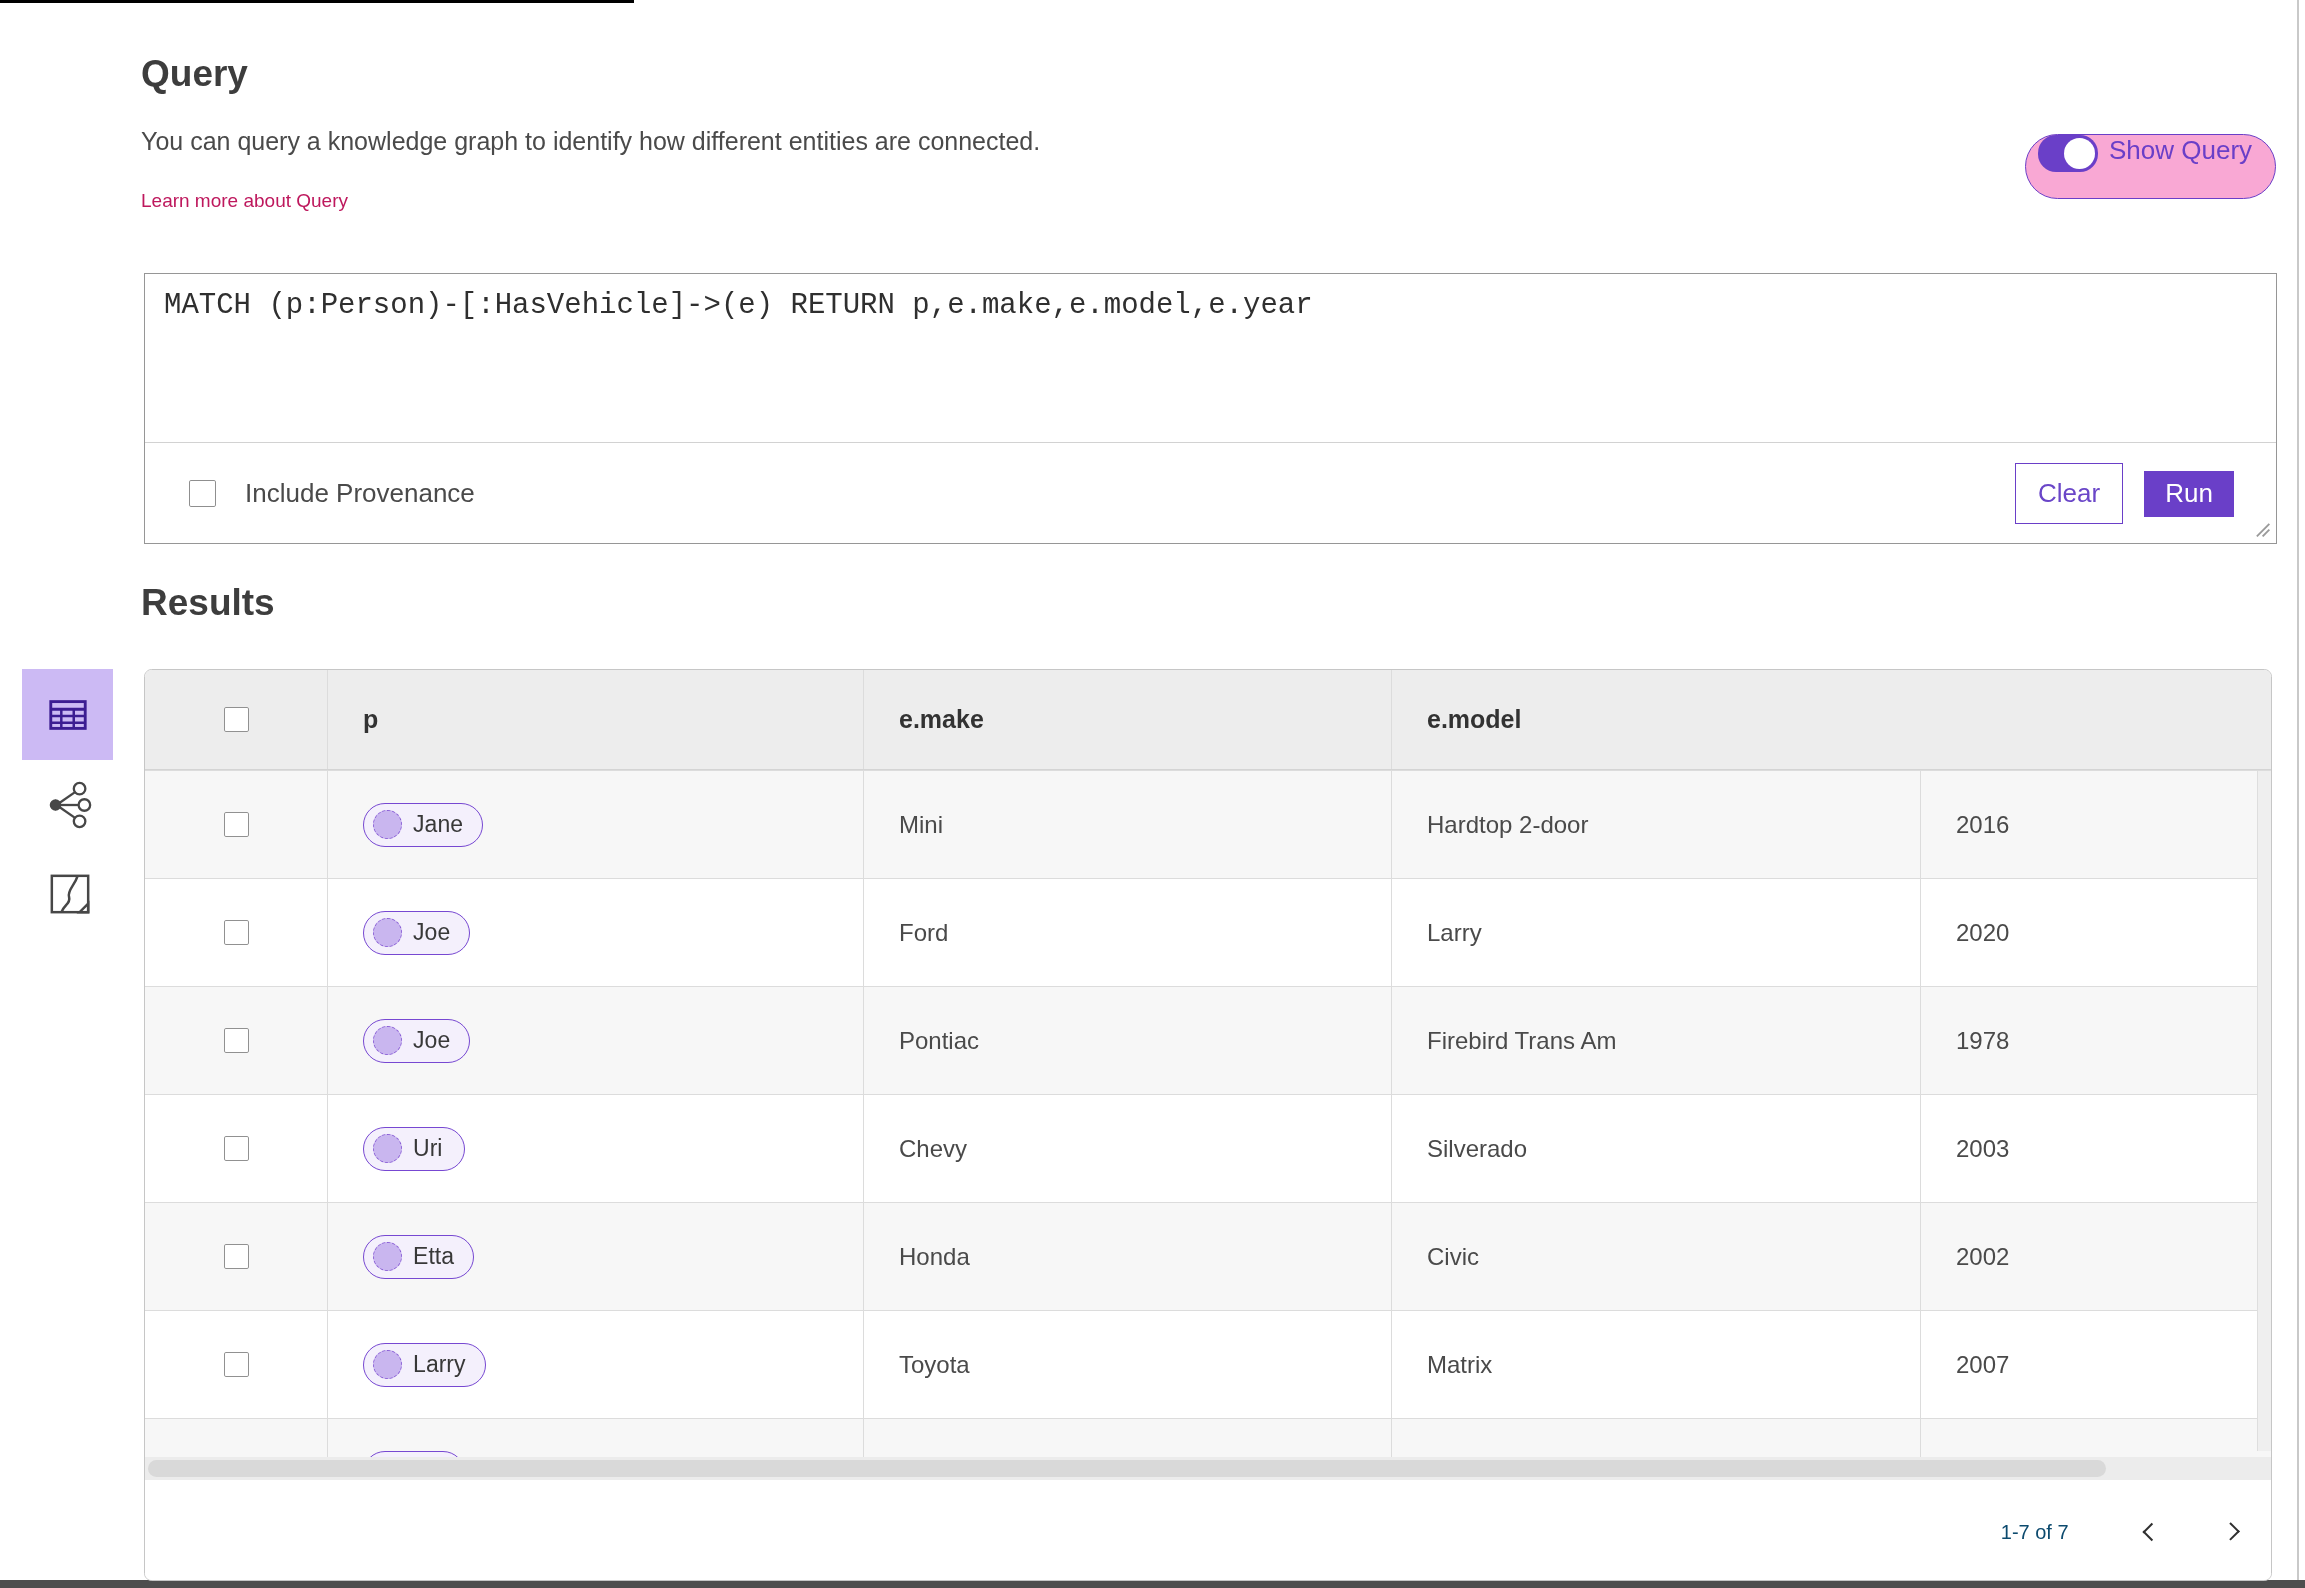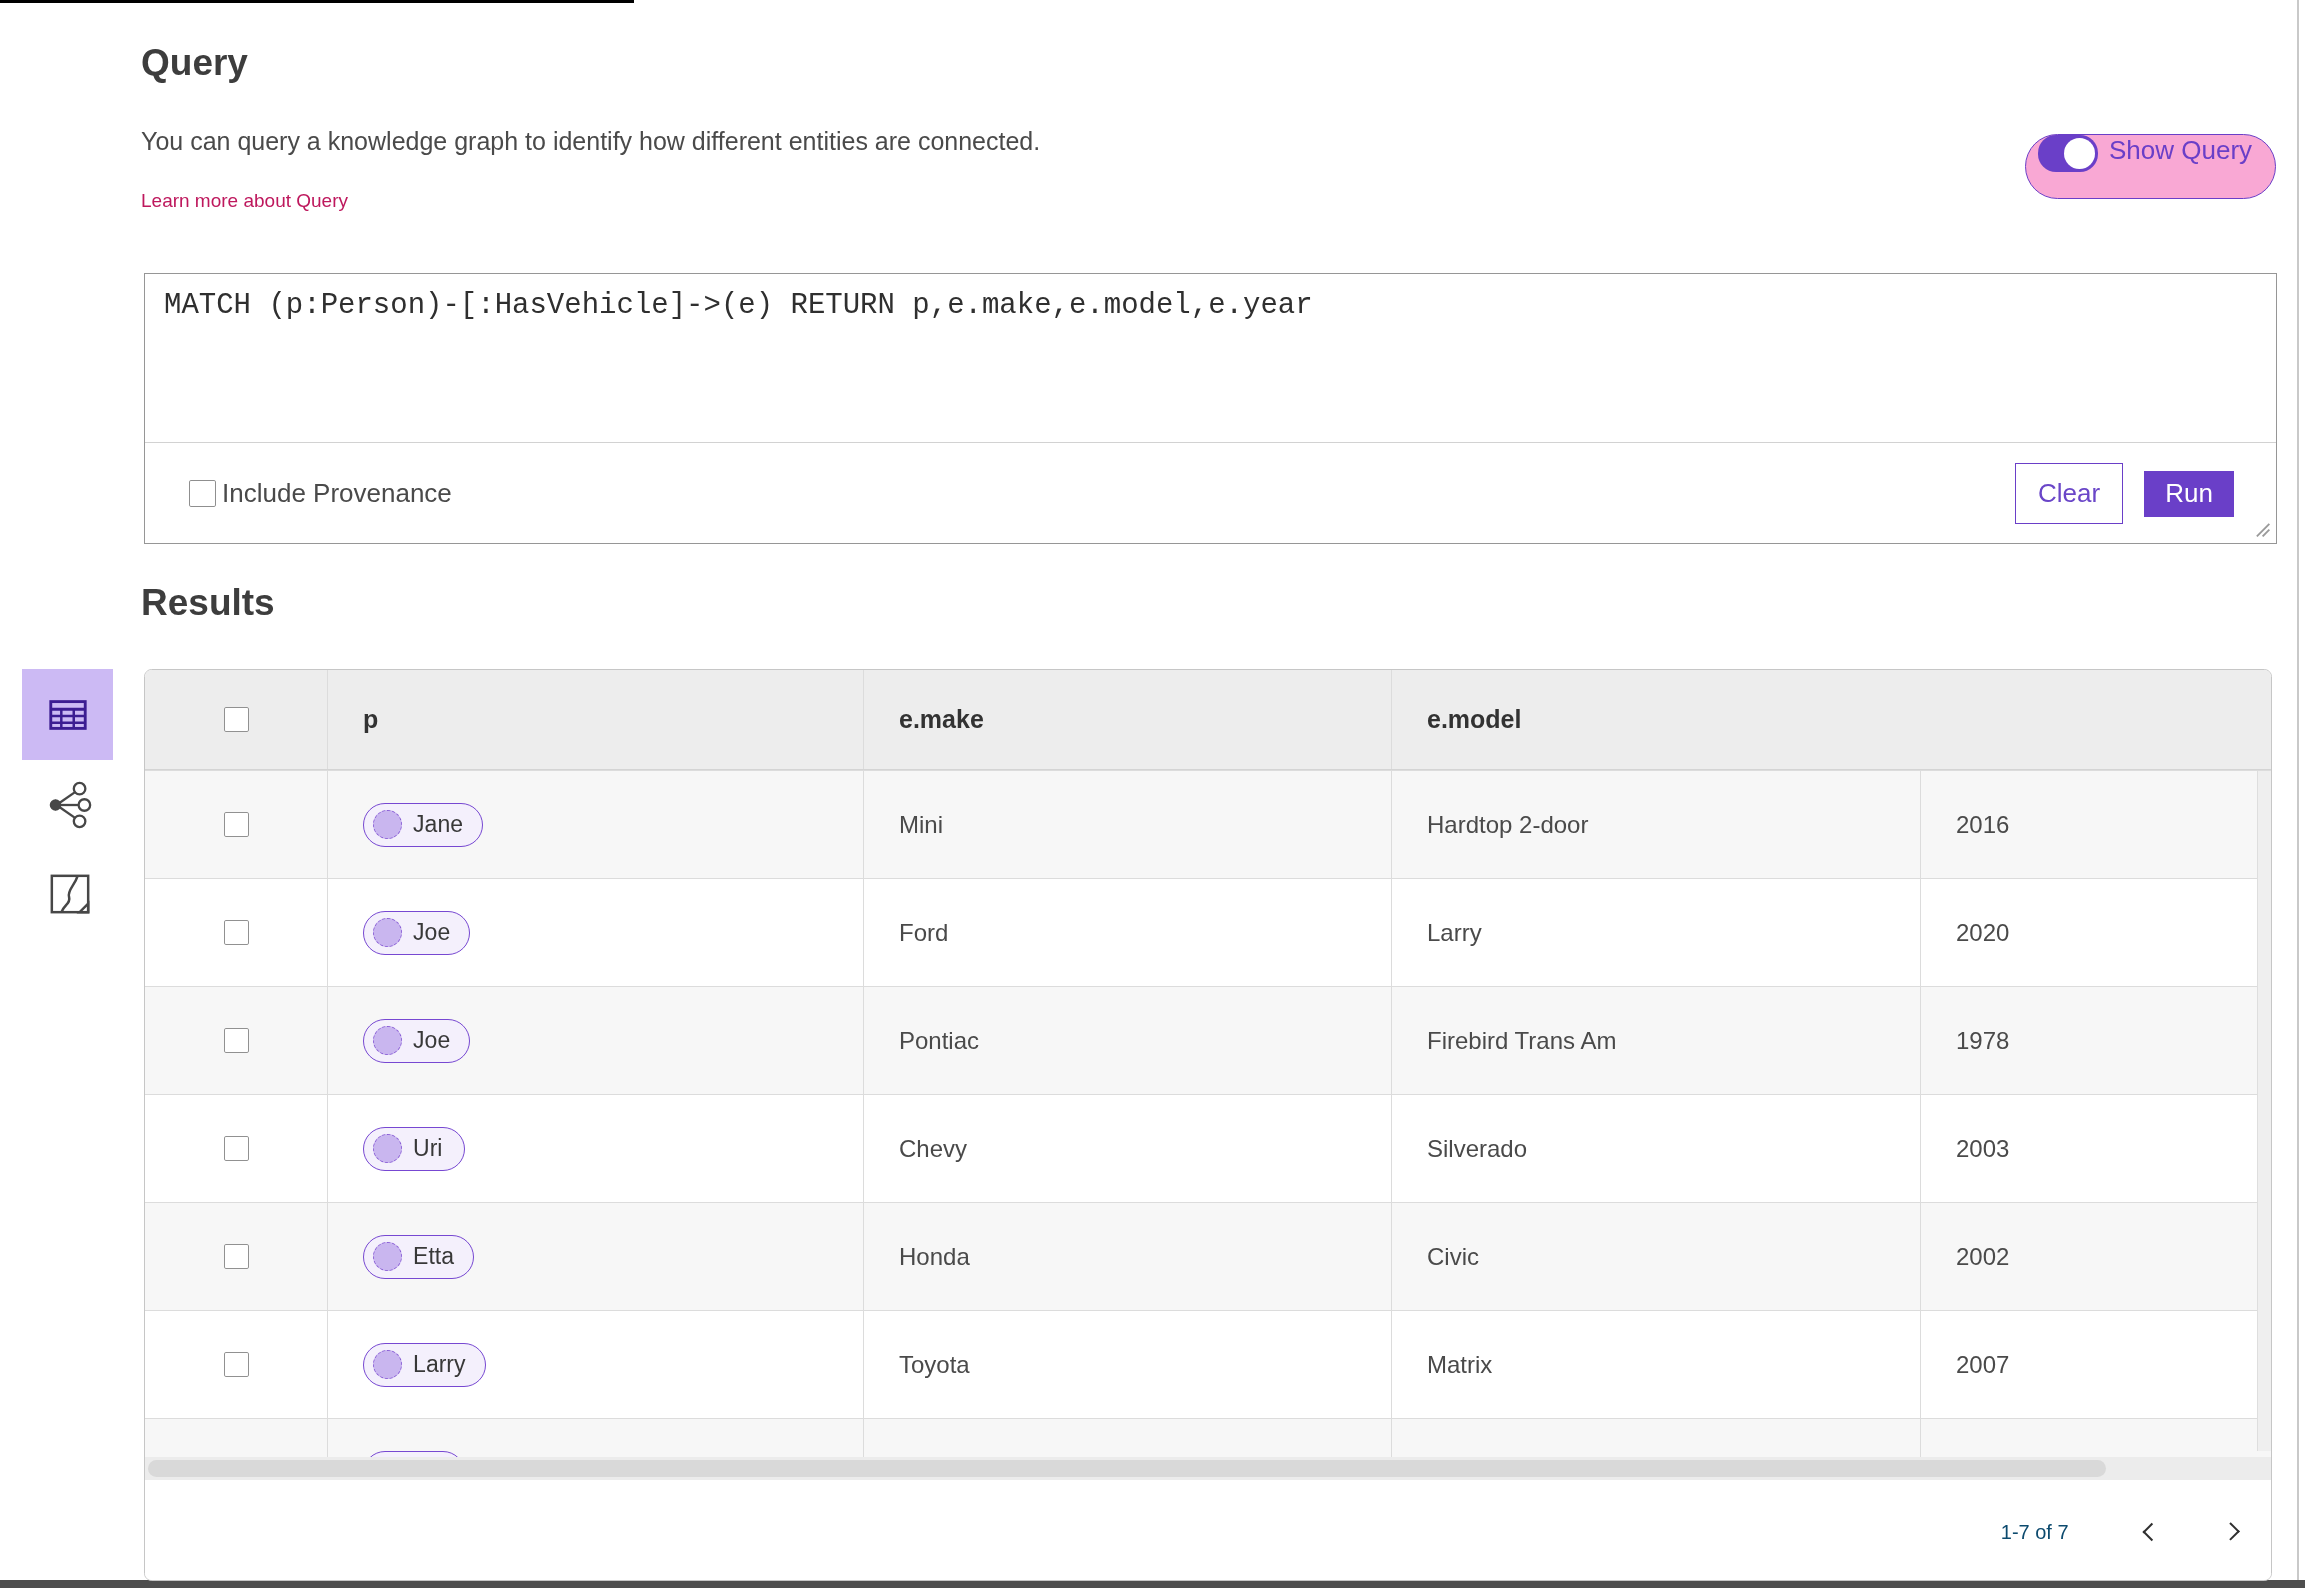"Query" .h1 { top: 42px -> 53px }
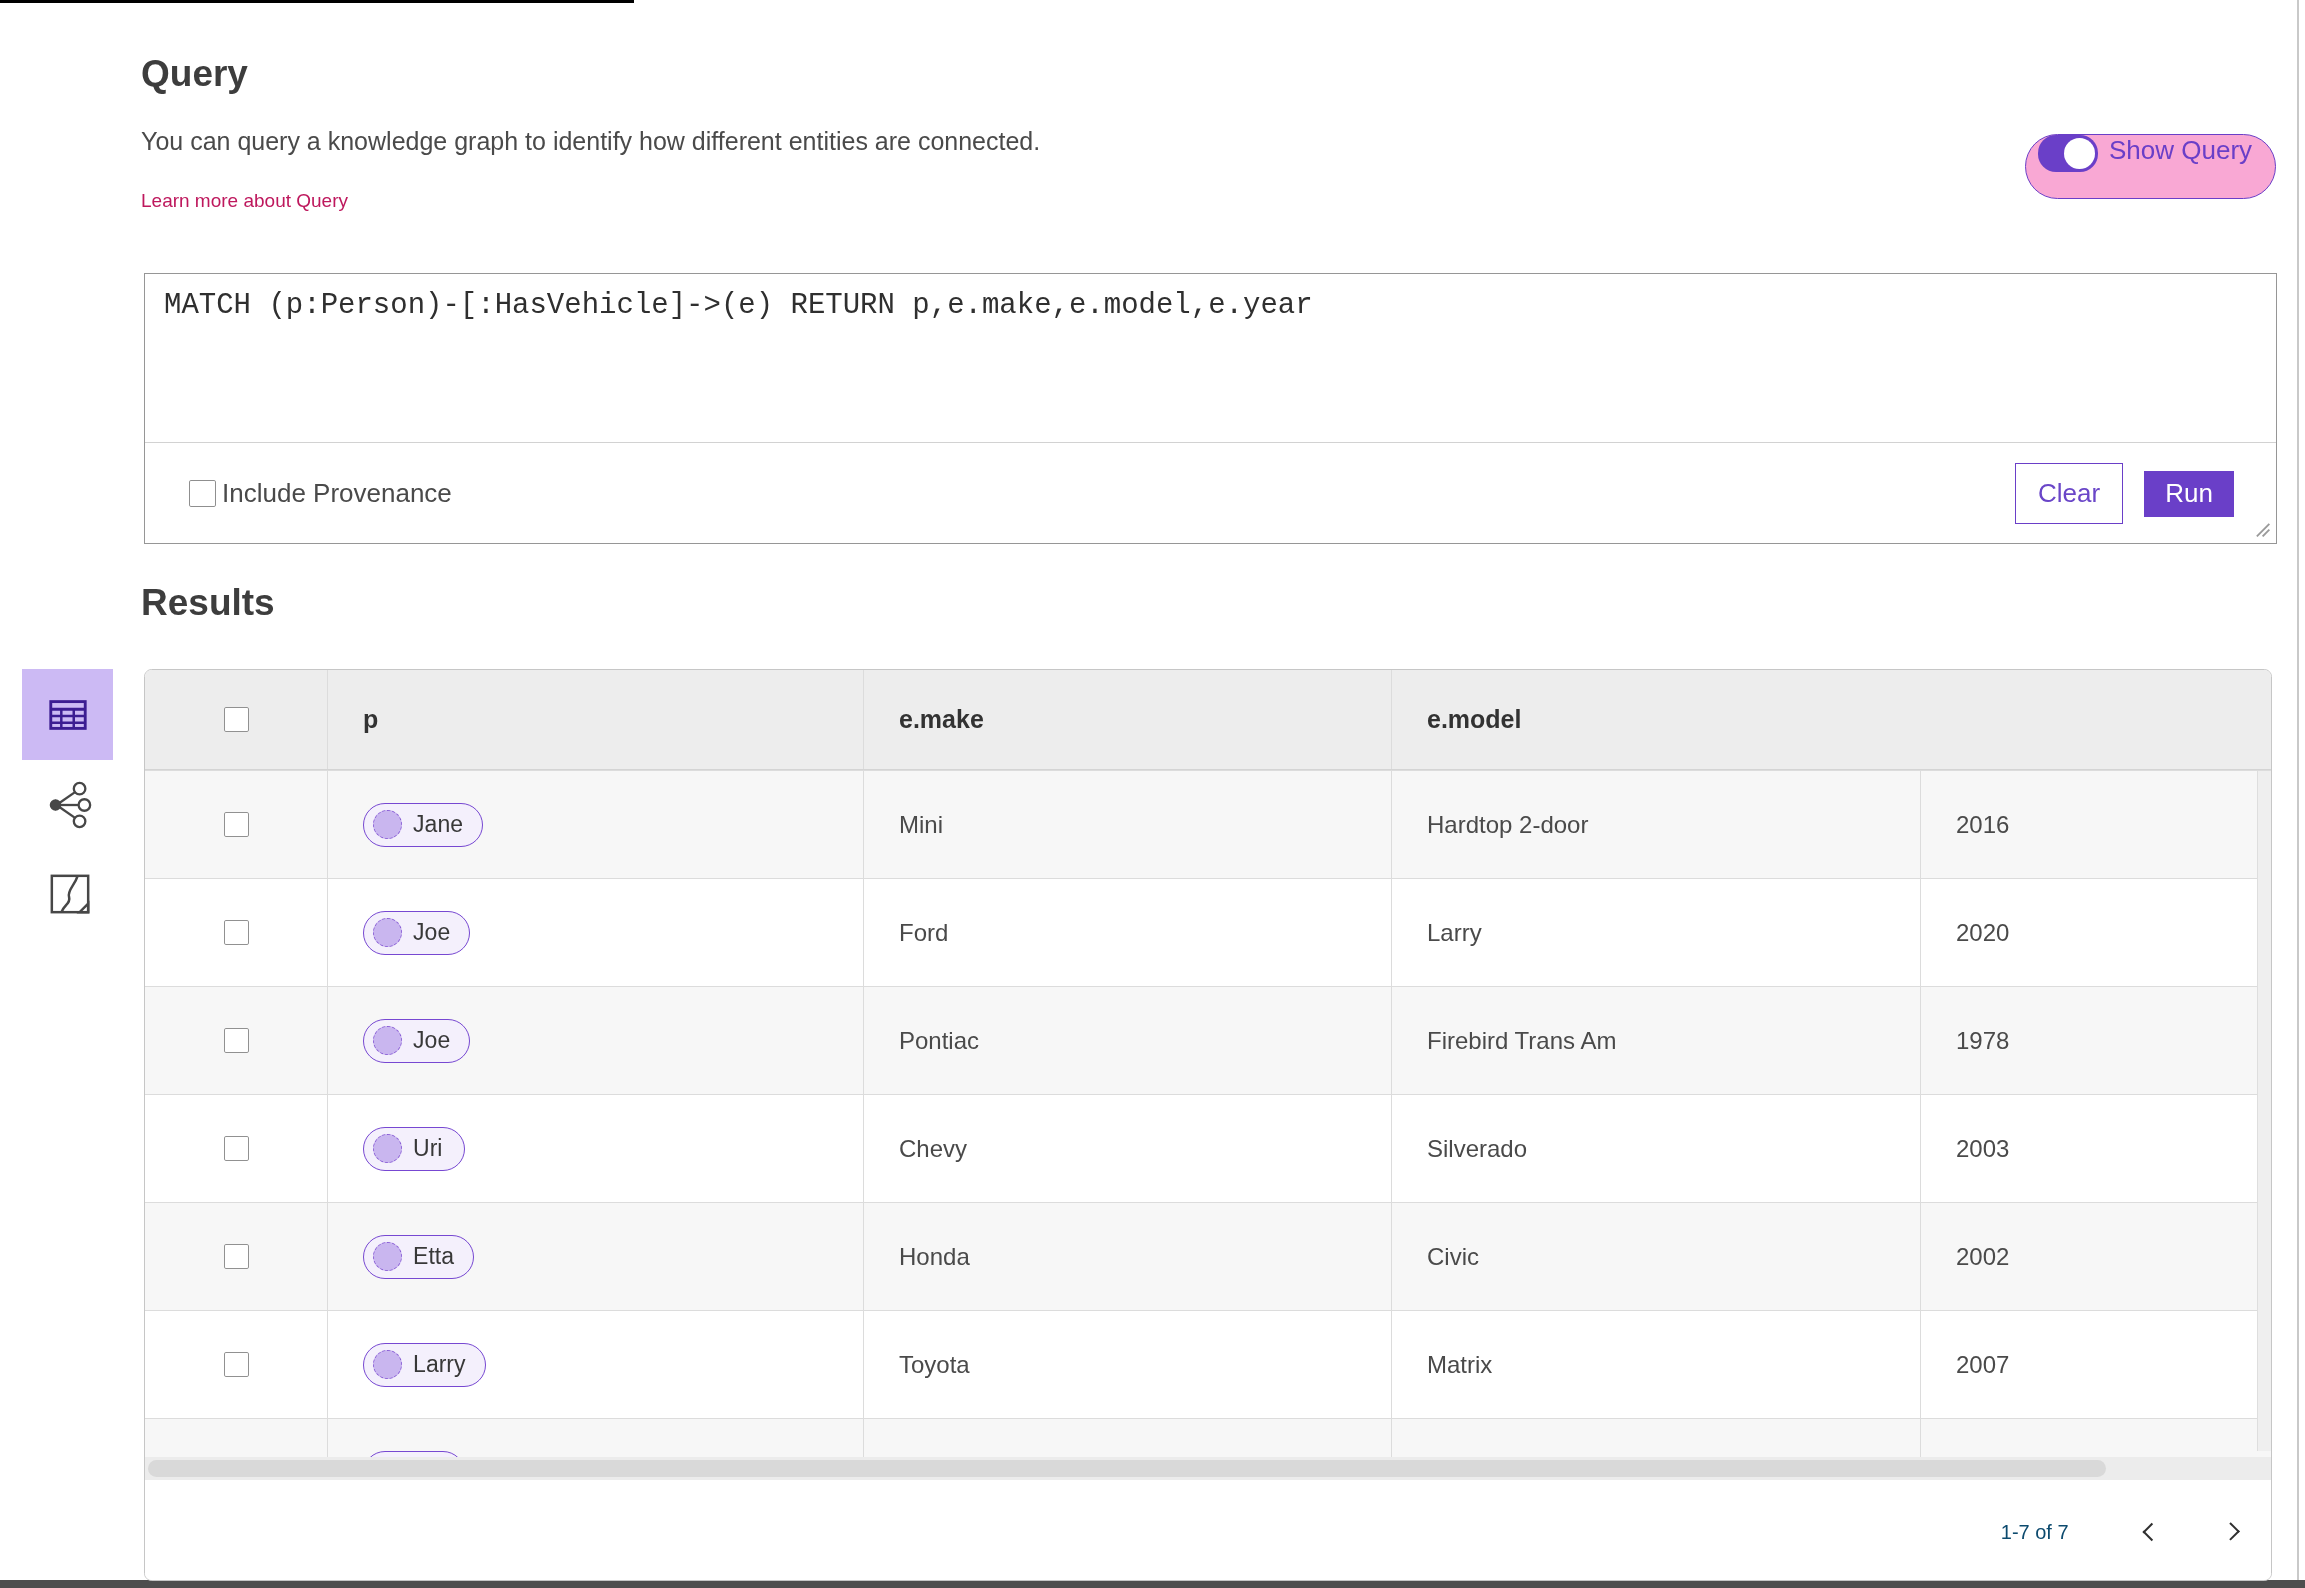"Include Provenance" .prov { gap: 6px -> 29px }
